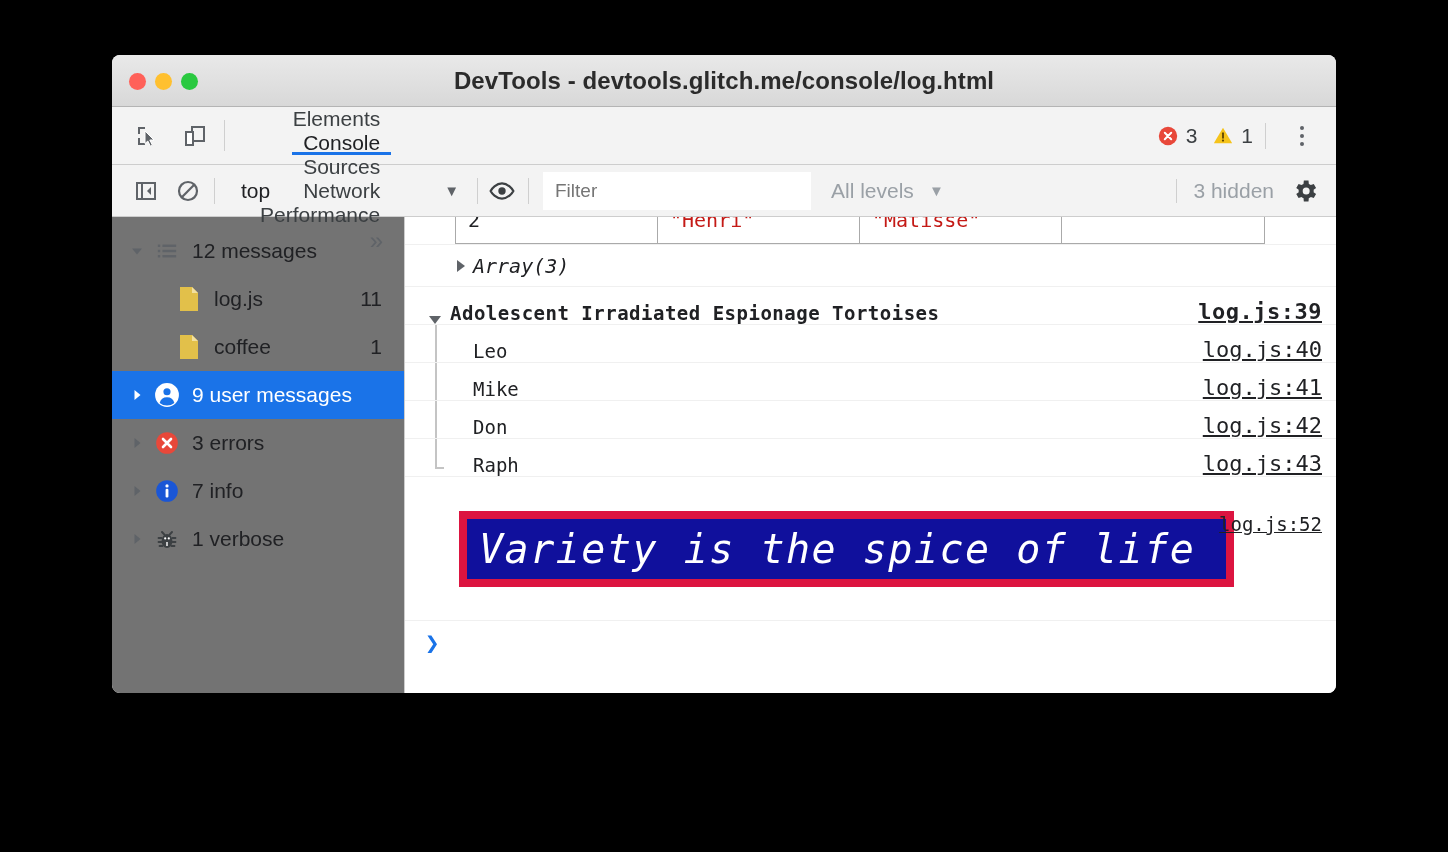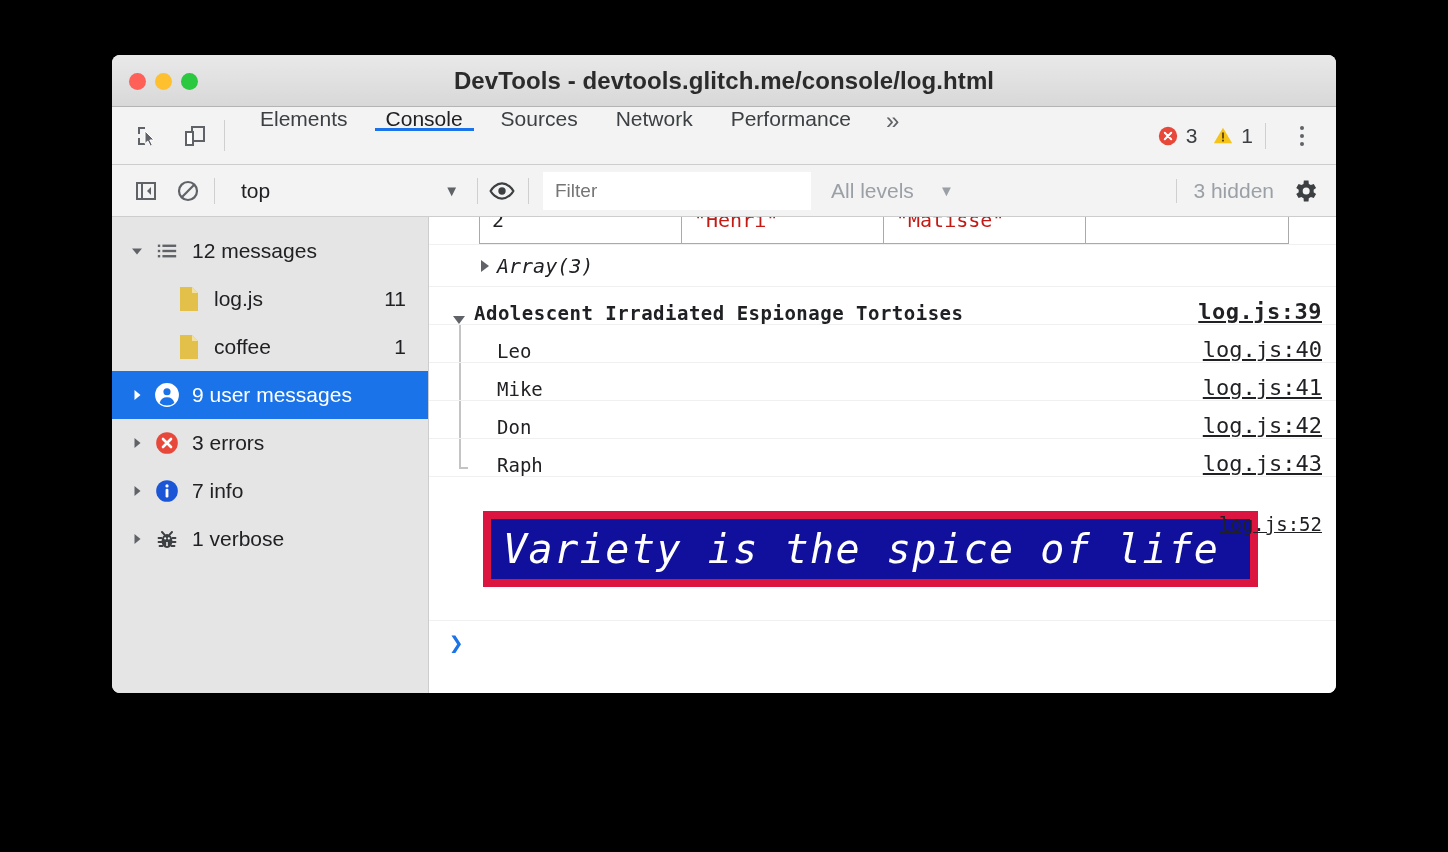"Elements" .tabs { align-items: flex-start -> flex-end; flex-direction: none -> column }
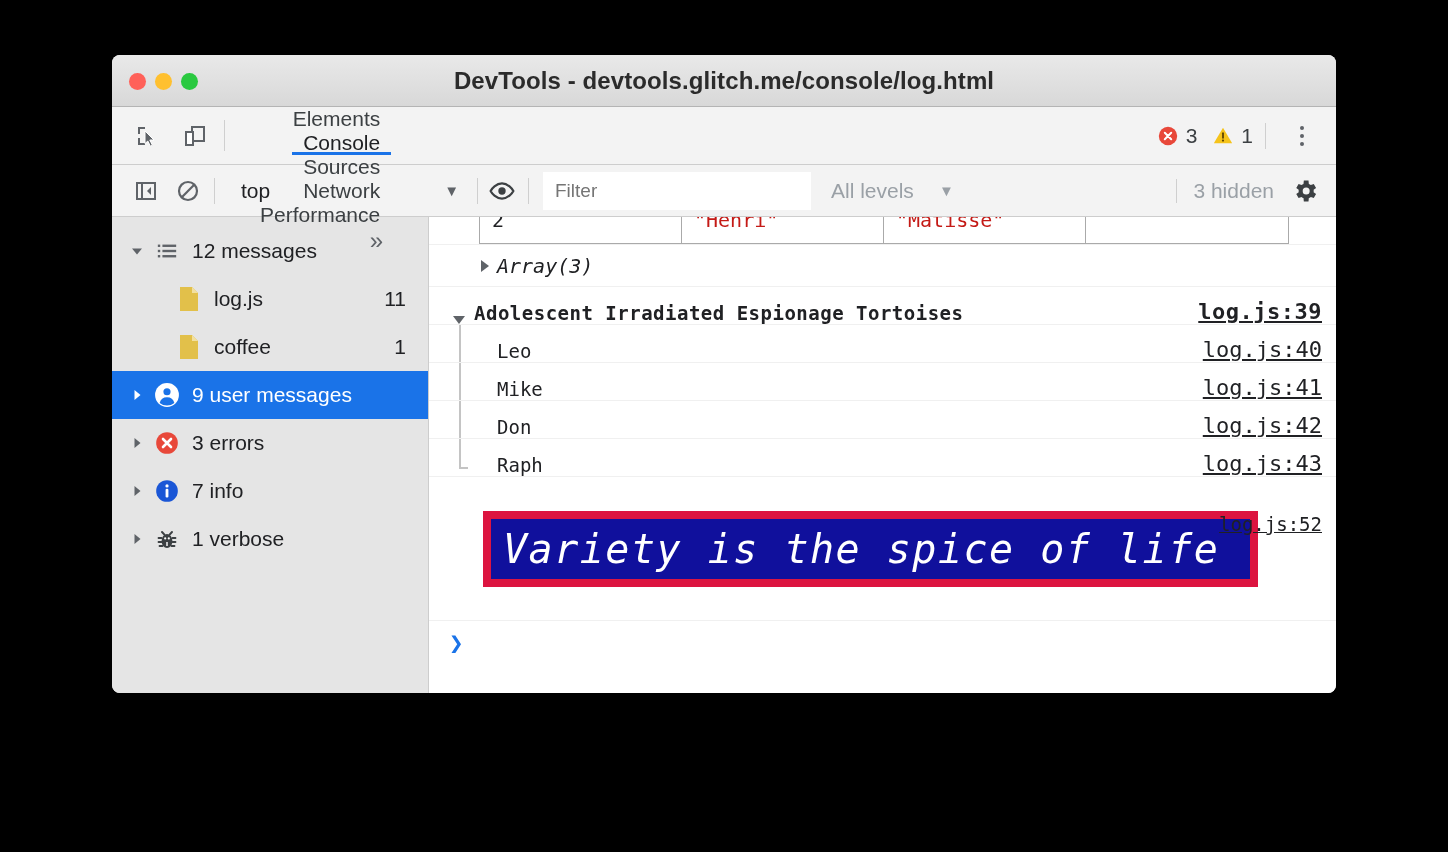"All levels" .levels { gap: 25px -> 15px }
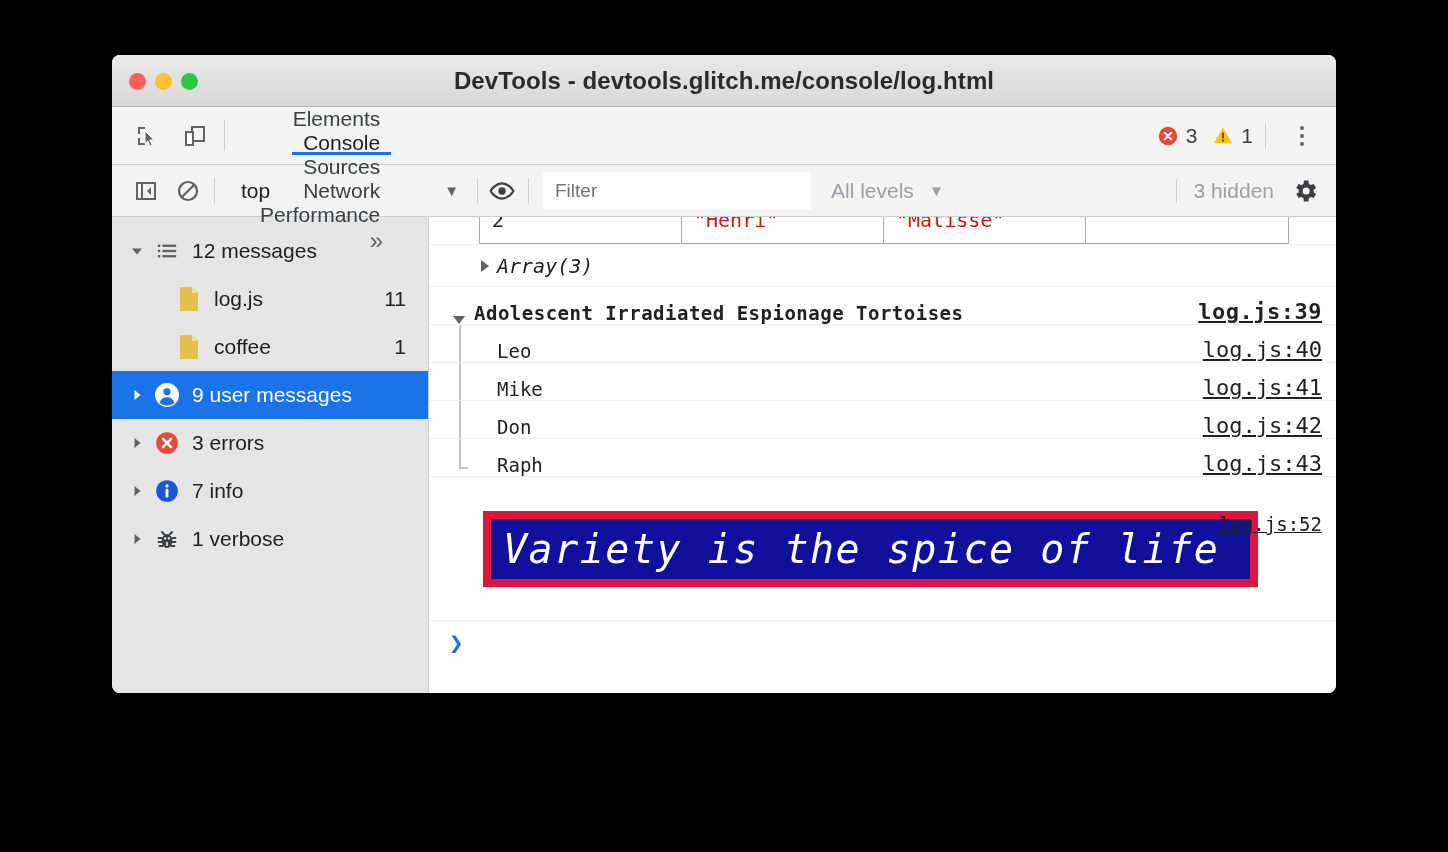"12 messages" .sidebar { background: #e5e5e5 -> #737373; width: 317px -> 293px }
